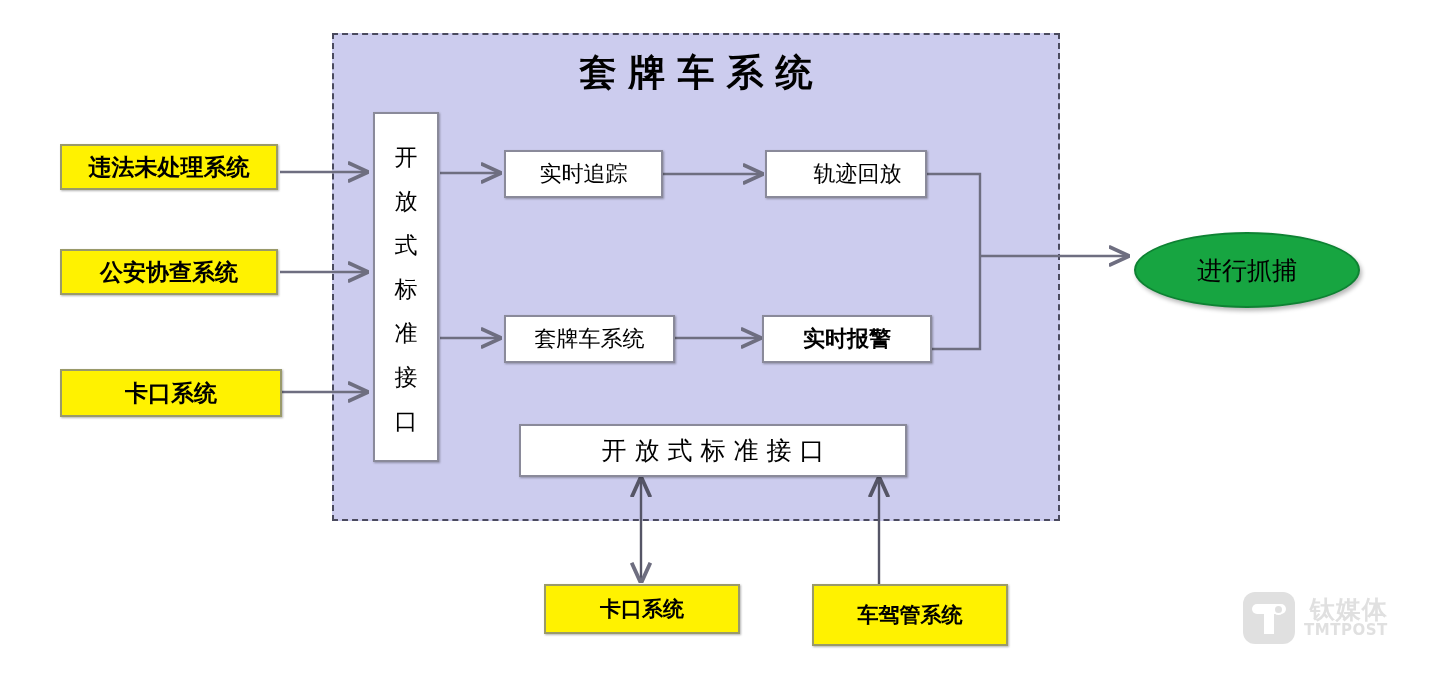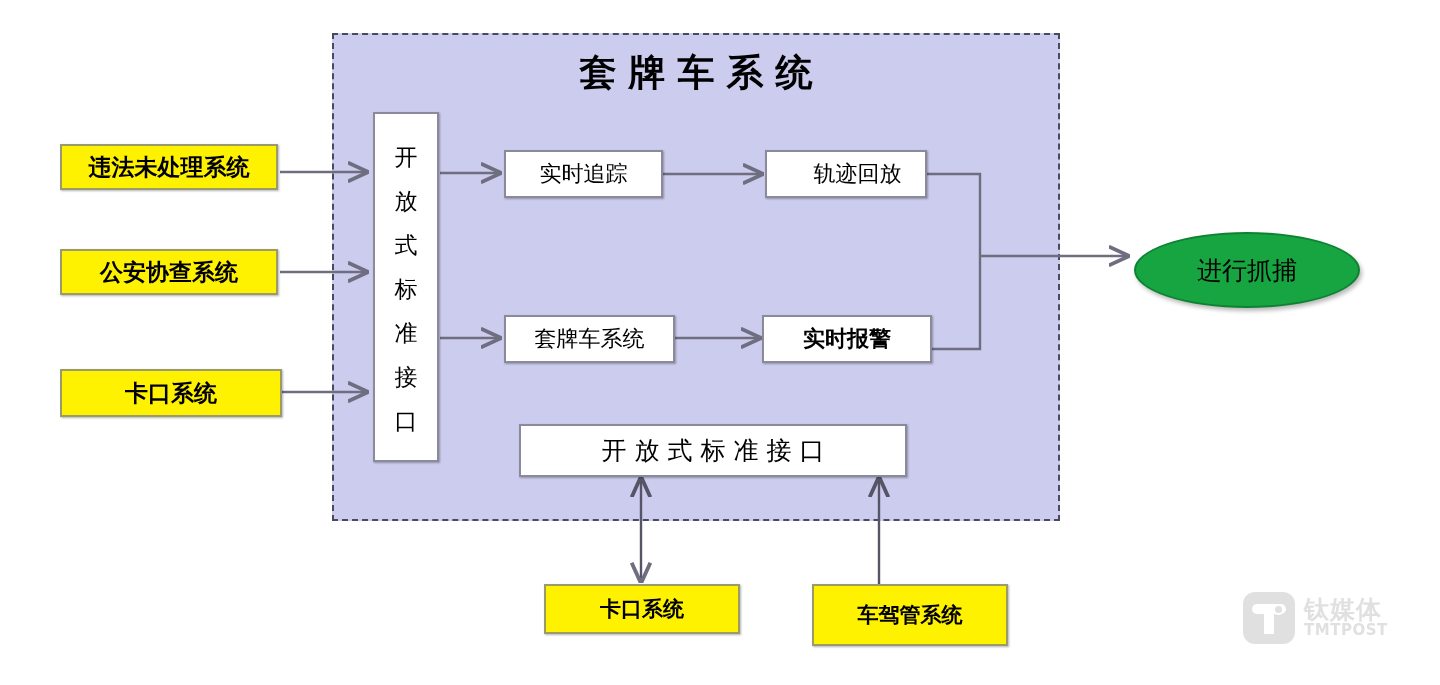"钛媒体" .wm-cn { text-align: none -> right }
